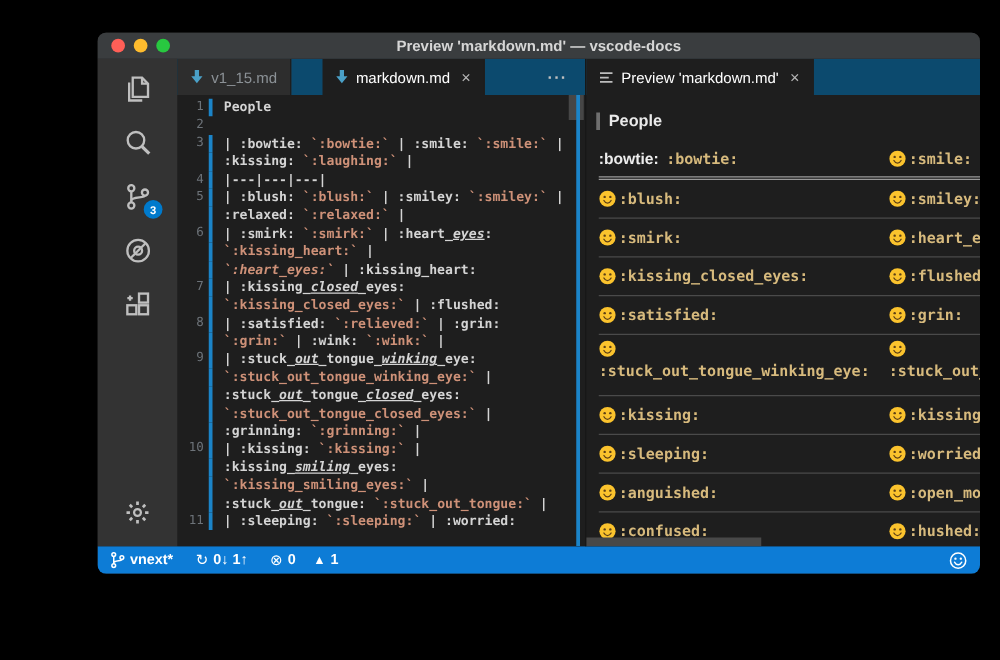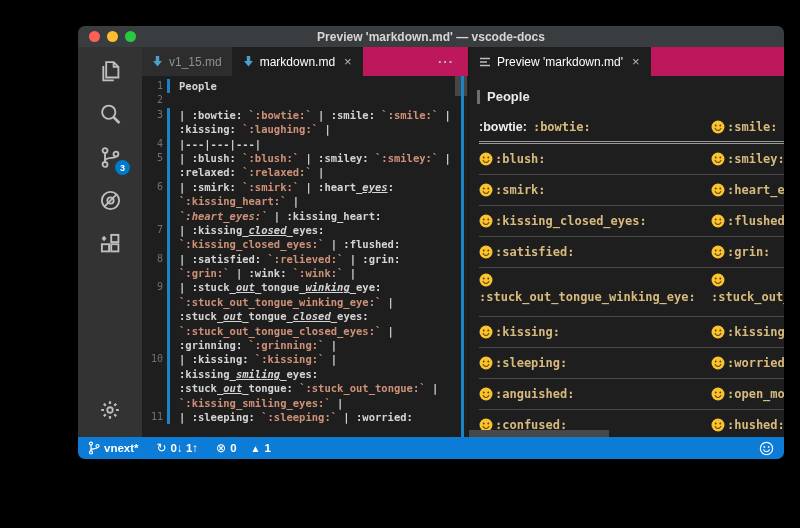"v1_15.md" .tabsbar { background: #be185d -> #0c4a6e; gap: none -> 25px }
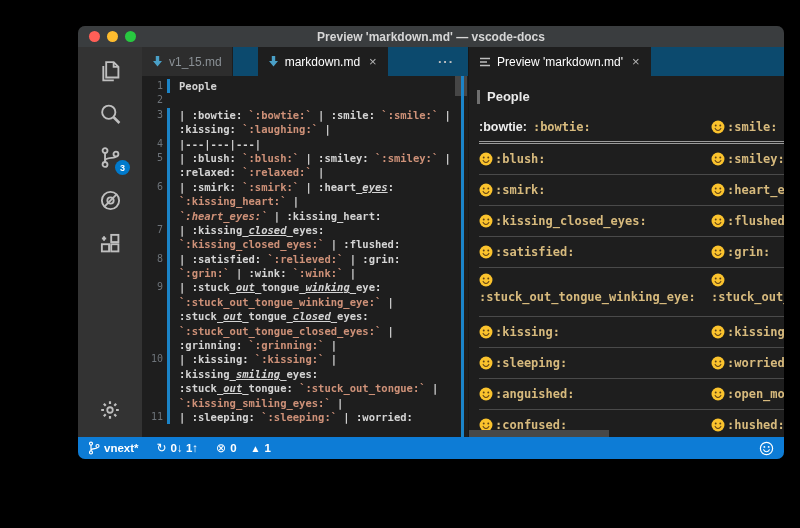":stuck_out_tongue: `:stuck_out_tongue:`" div.ed-row { order: before "`:kissing_smiling_eyes:` |" -> after "`:kissing_smiling_eyes:` |" }
